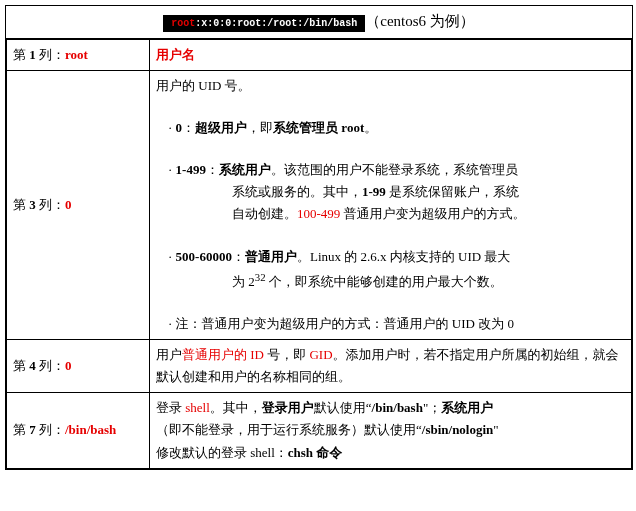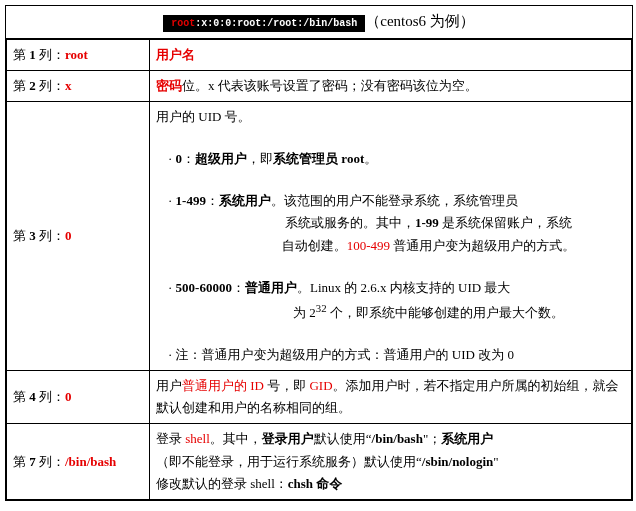"第 2 列：x" tr { html: <tr> <td><span>第 </span><span>2</span><span> 列：</span><span>x</span></td> <td><span>密码</span><span>位。x 代表该账号设置了密码；没有密码该位为空。</span></td> </tr> -> none }
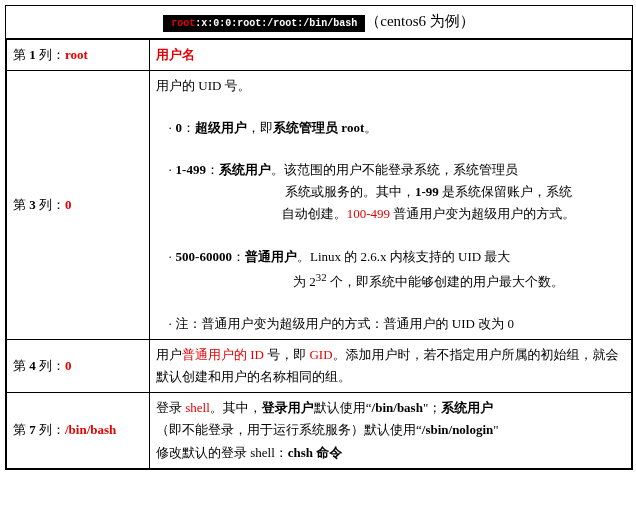"系统或服务的。其中，1-99 是系统保留账户，系统" .indent2 { text-align: center -> none }
